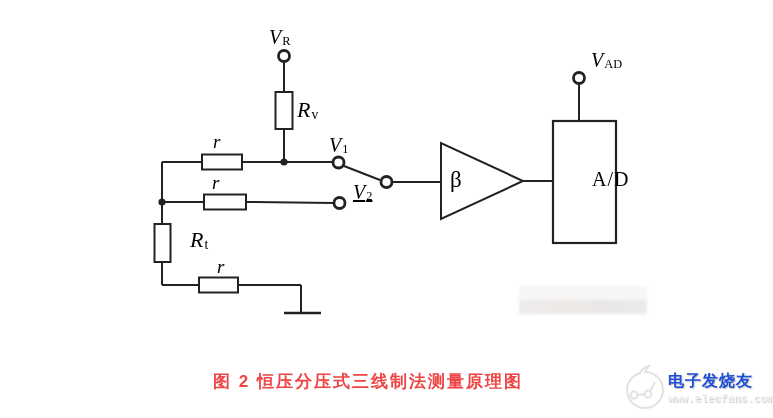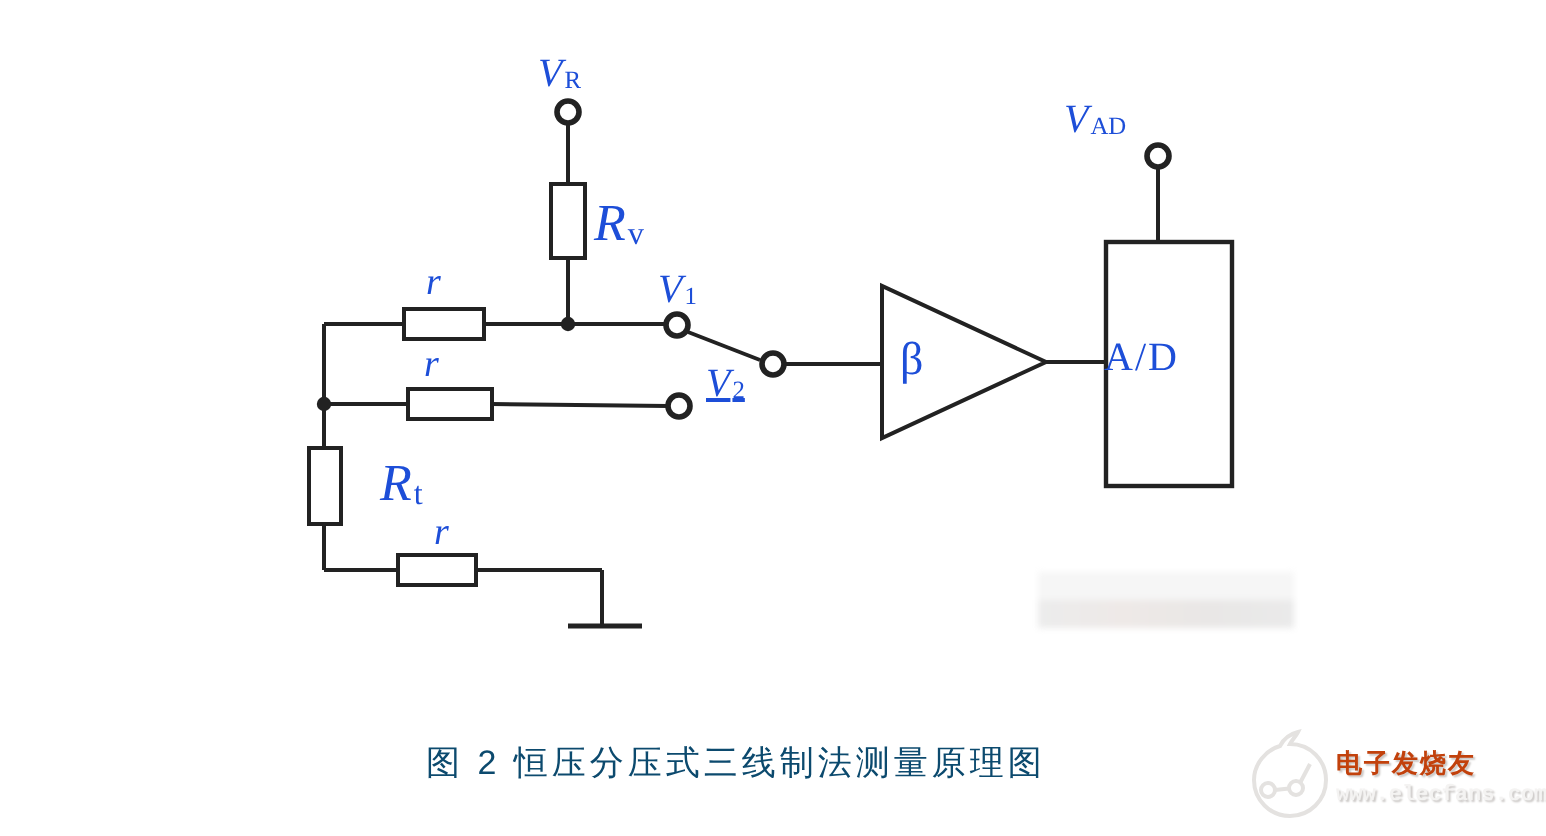"VR" .lbl { color: #1d4ed8 -> #000000 }
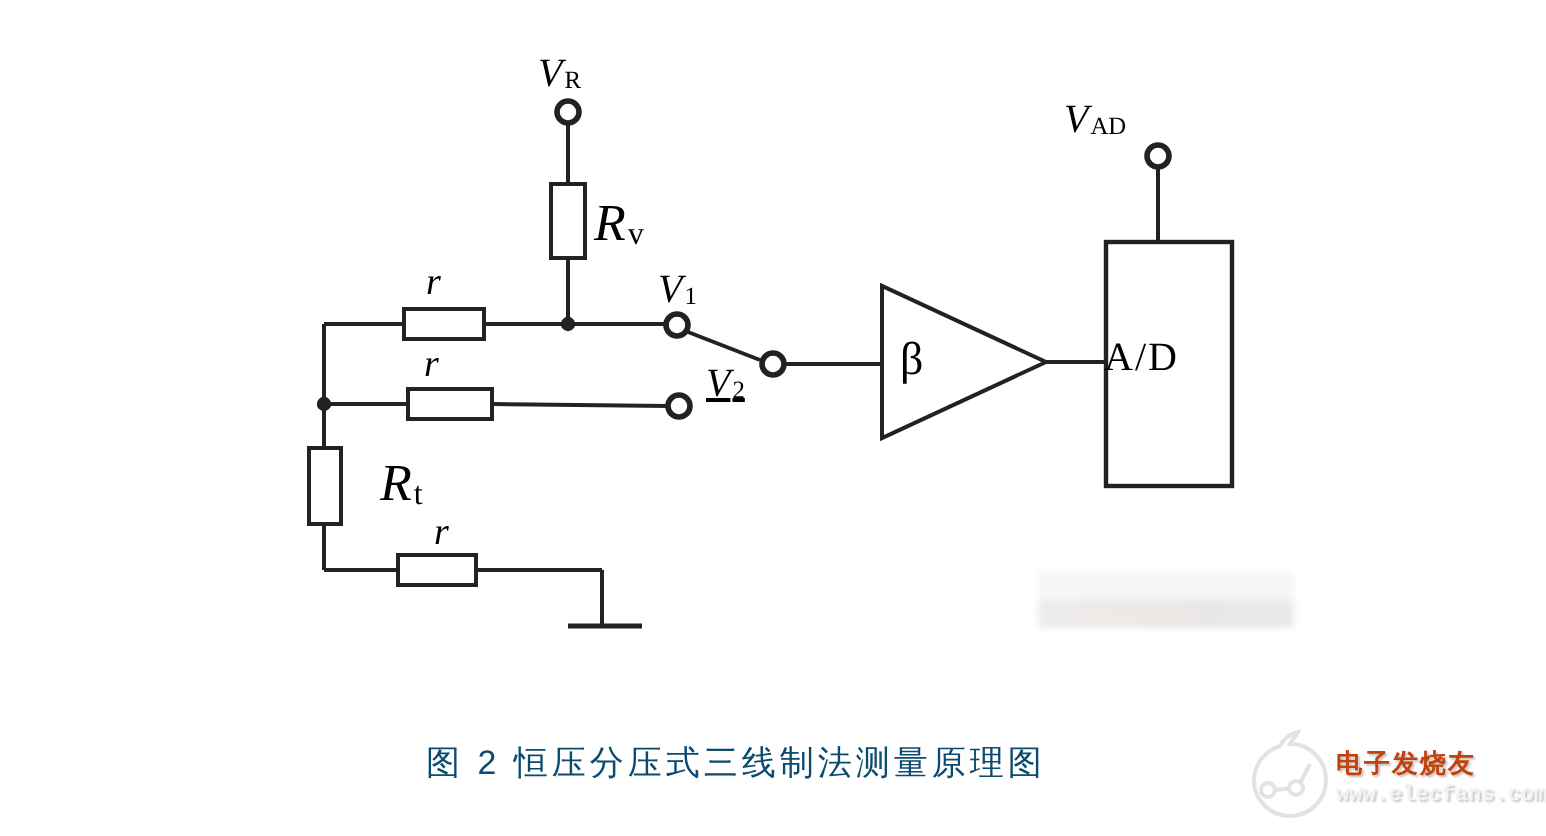"VAD" div.lbl { left: 532px -> 591px }
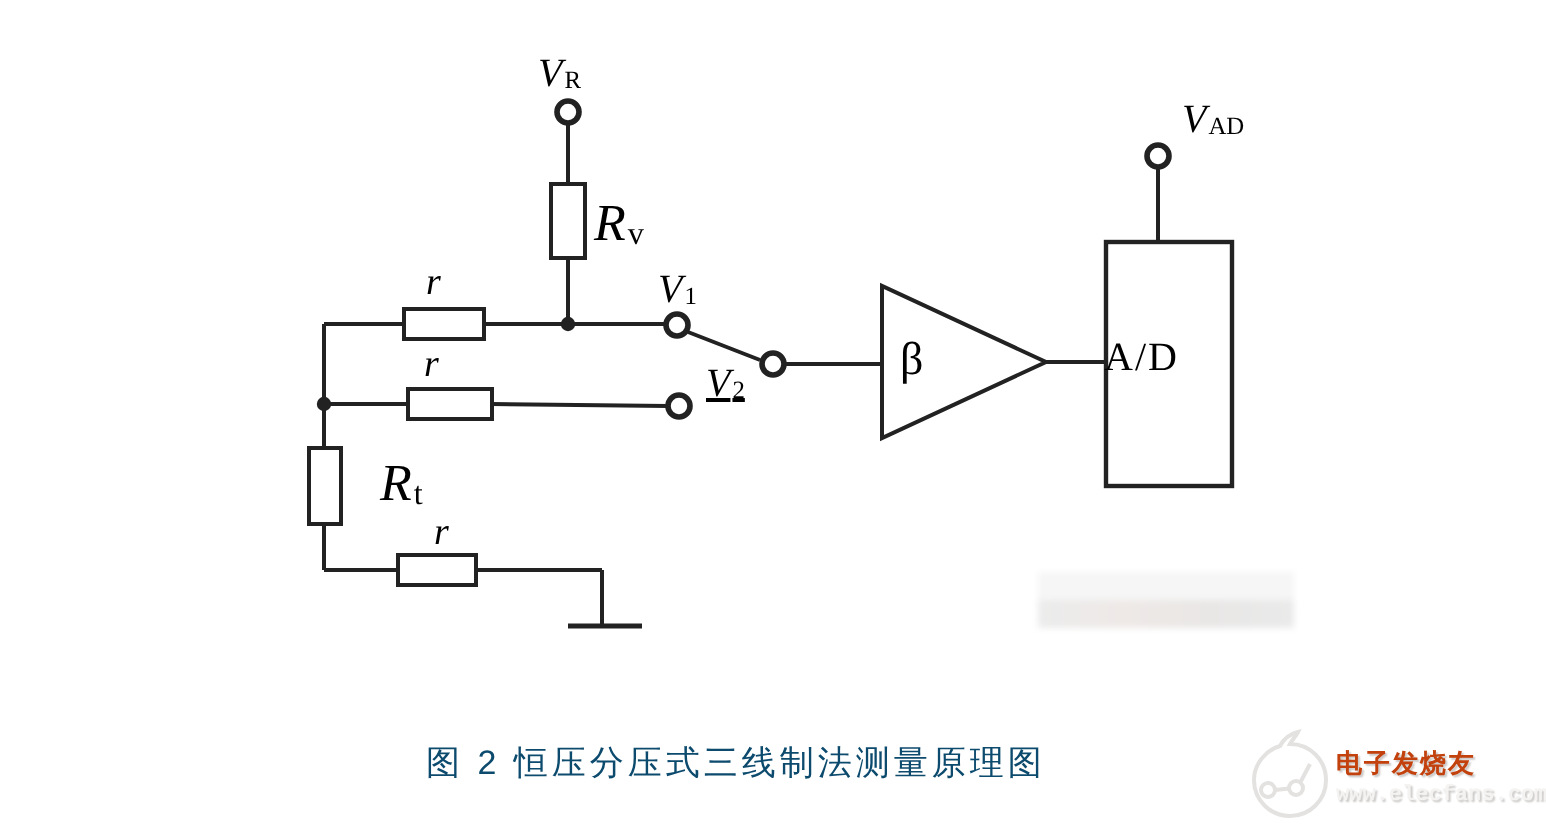"Rv" .lbl-R { font-size: 26px -> 22px }
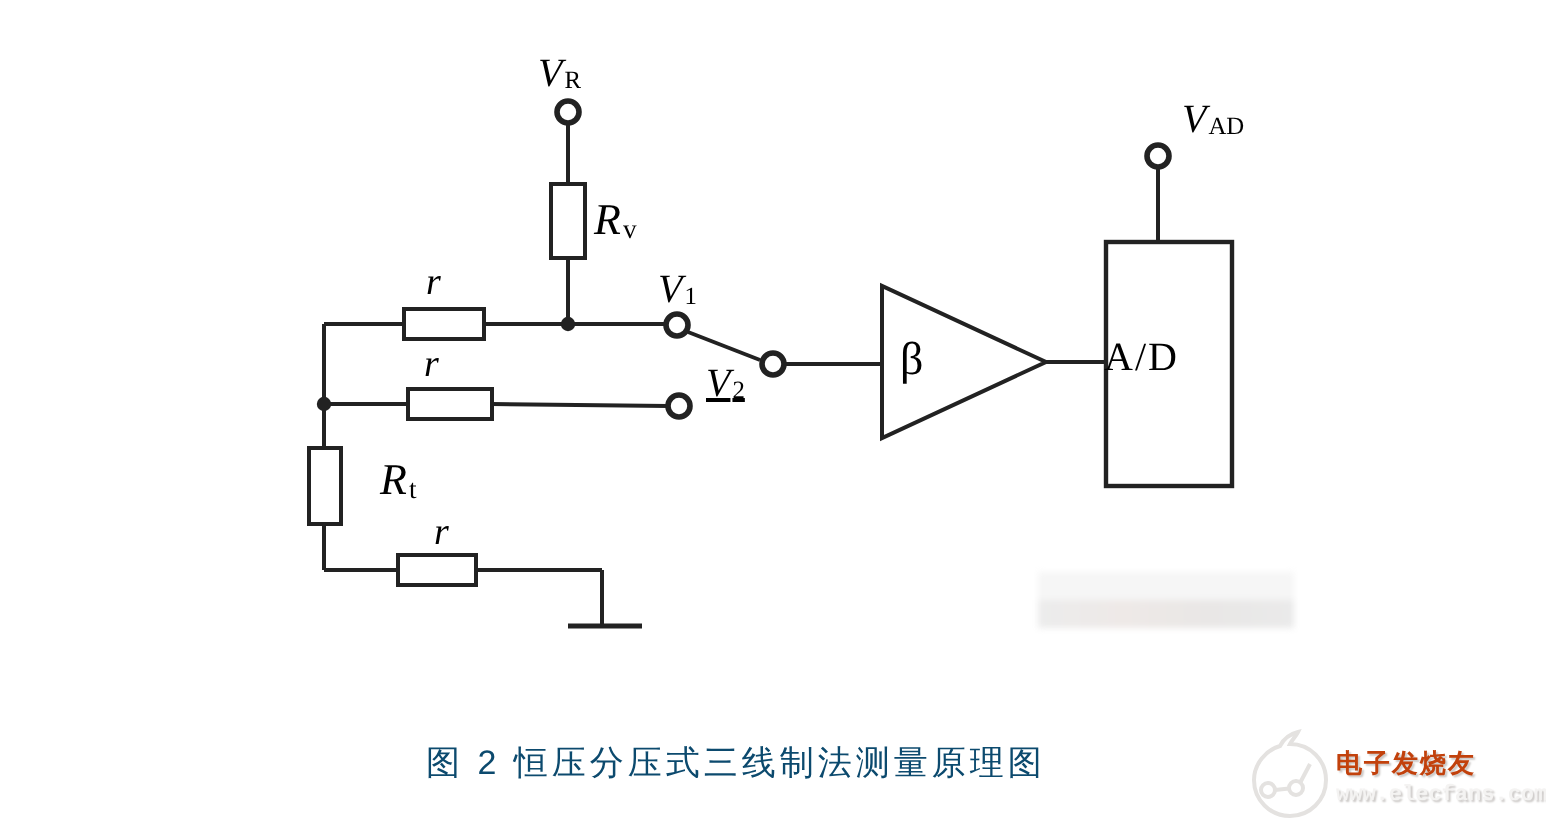"A/D" div.lbl { left: 552px -> 592px }
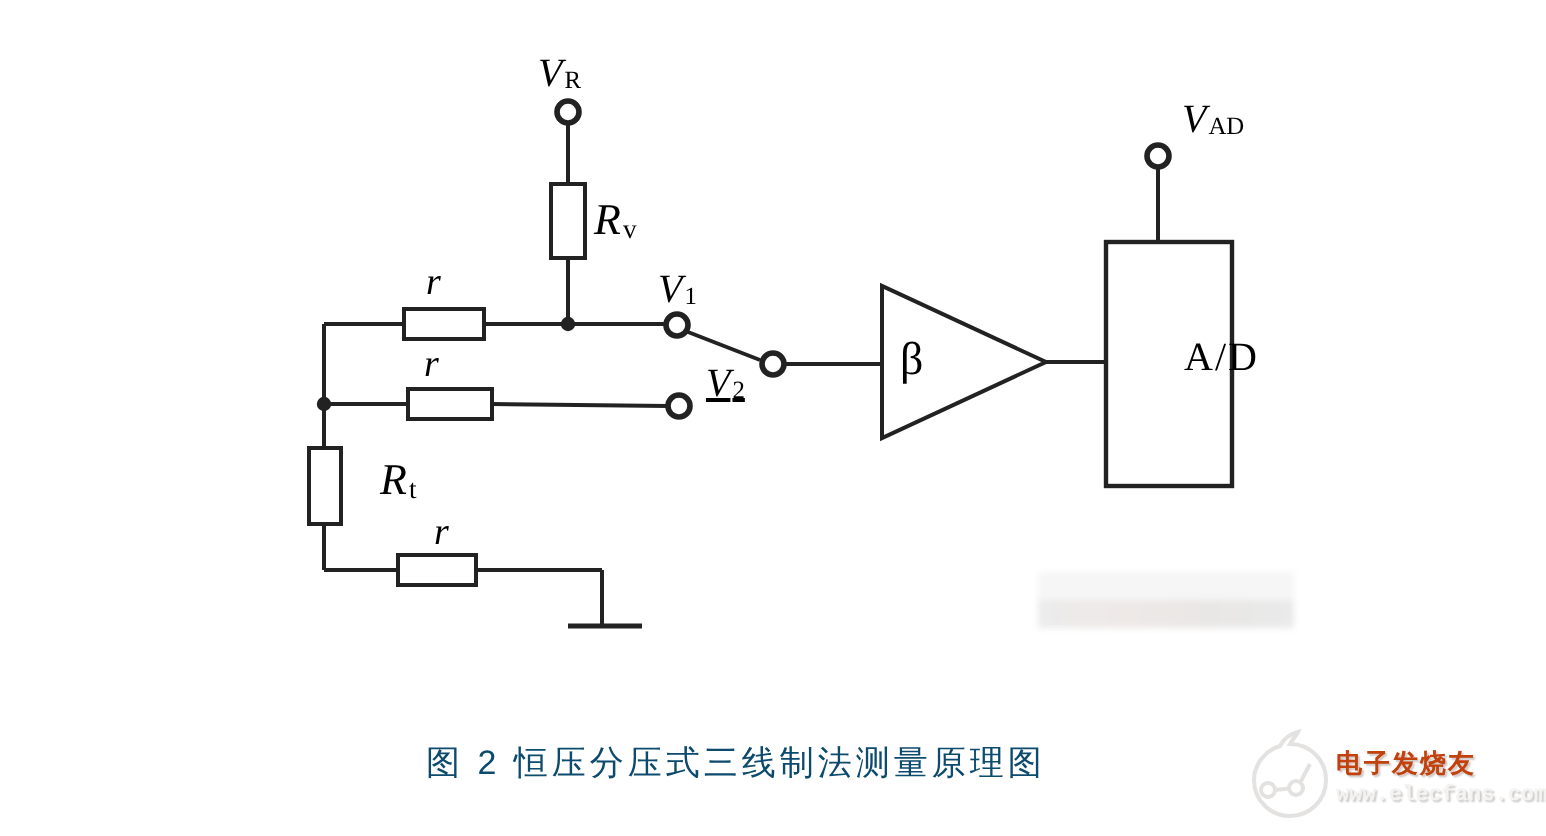"图 2 恒压分压式三线制法测量原理图" .caption { color: #0c4a6e -> #ef4444; font-weight: normal -> bold }
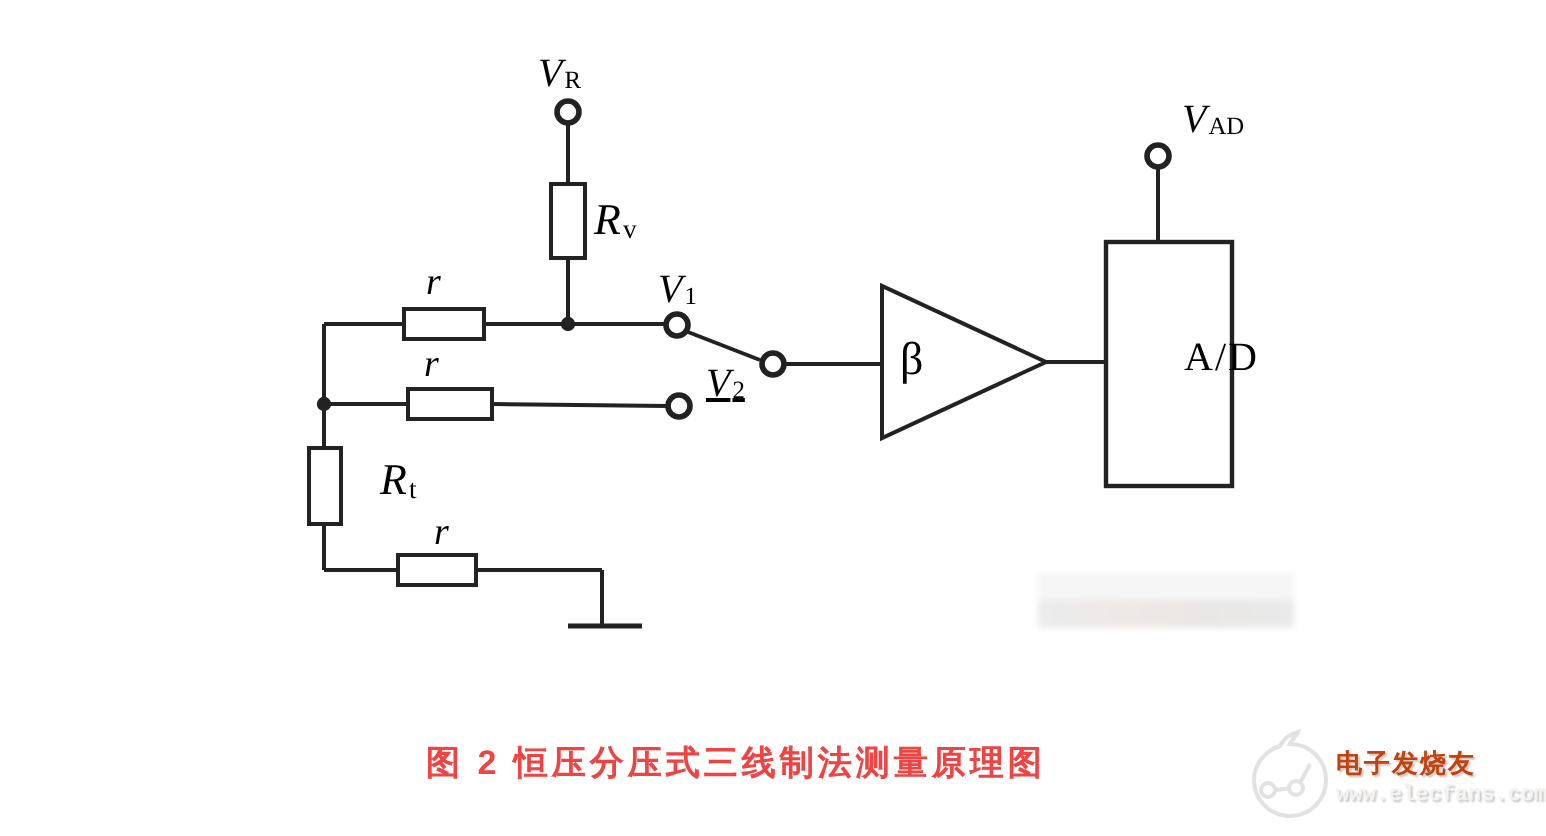"电子发烧友" .wm-name { color: #c2410c -> #1d4ed8; font-size: 13px -> 16px }
